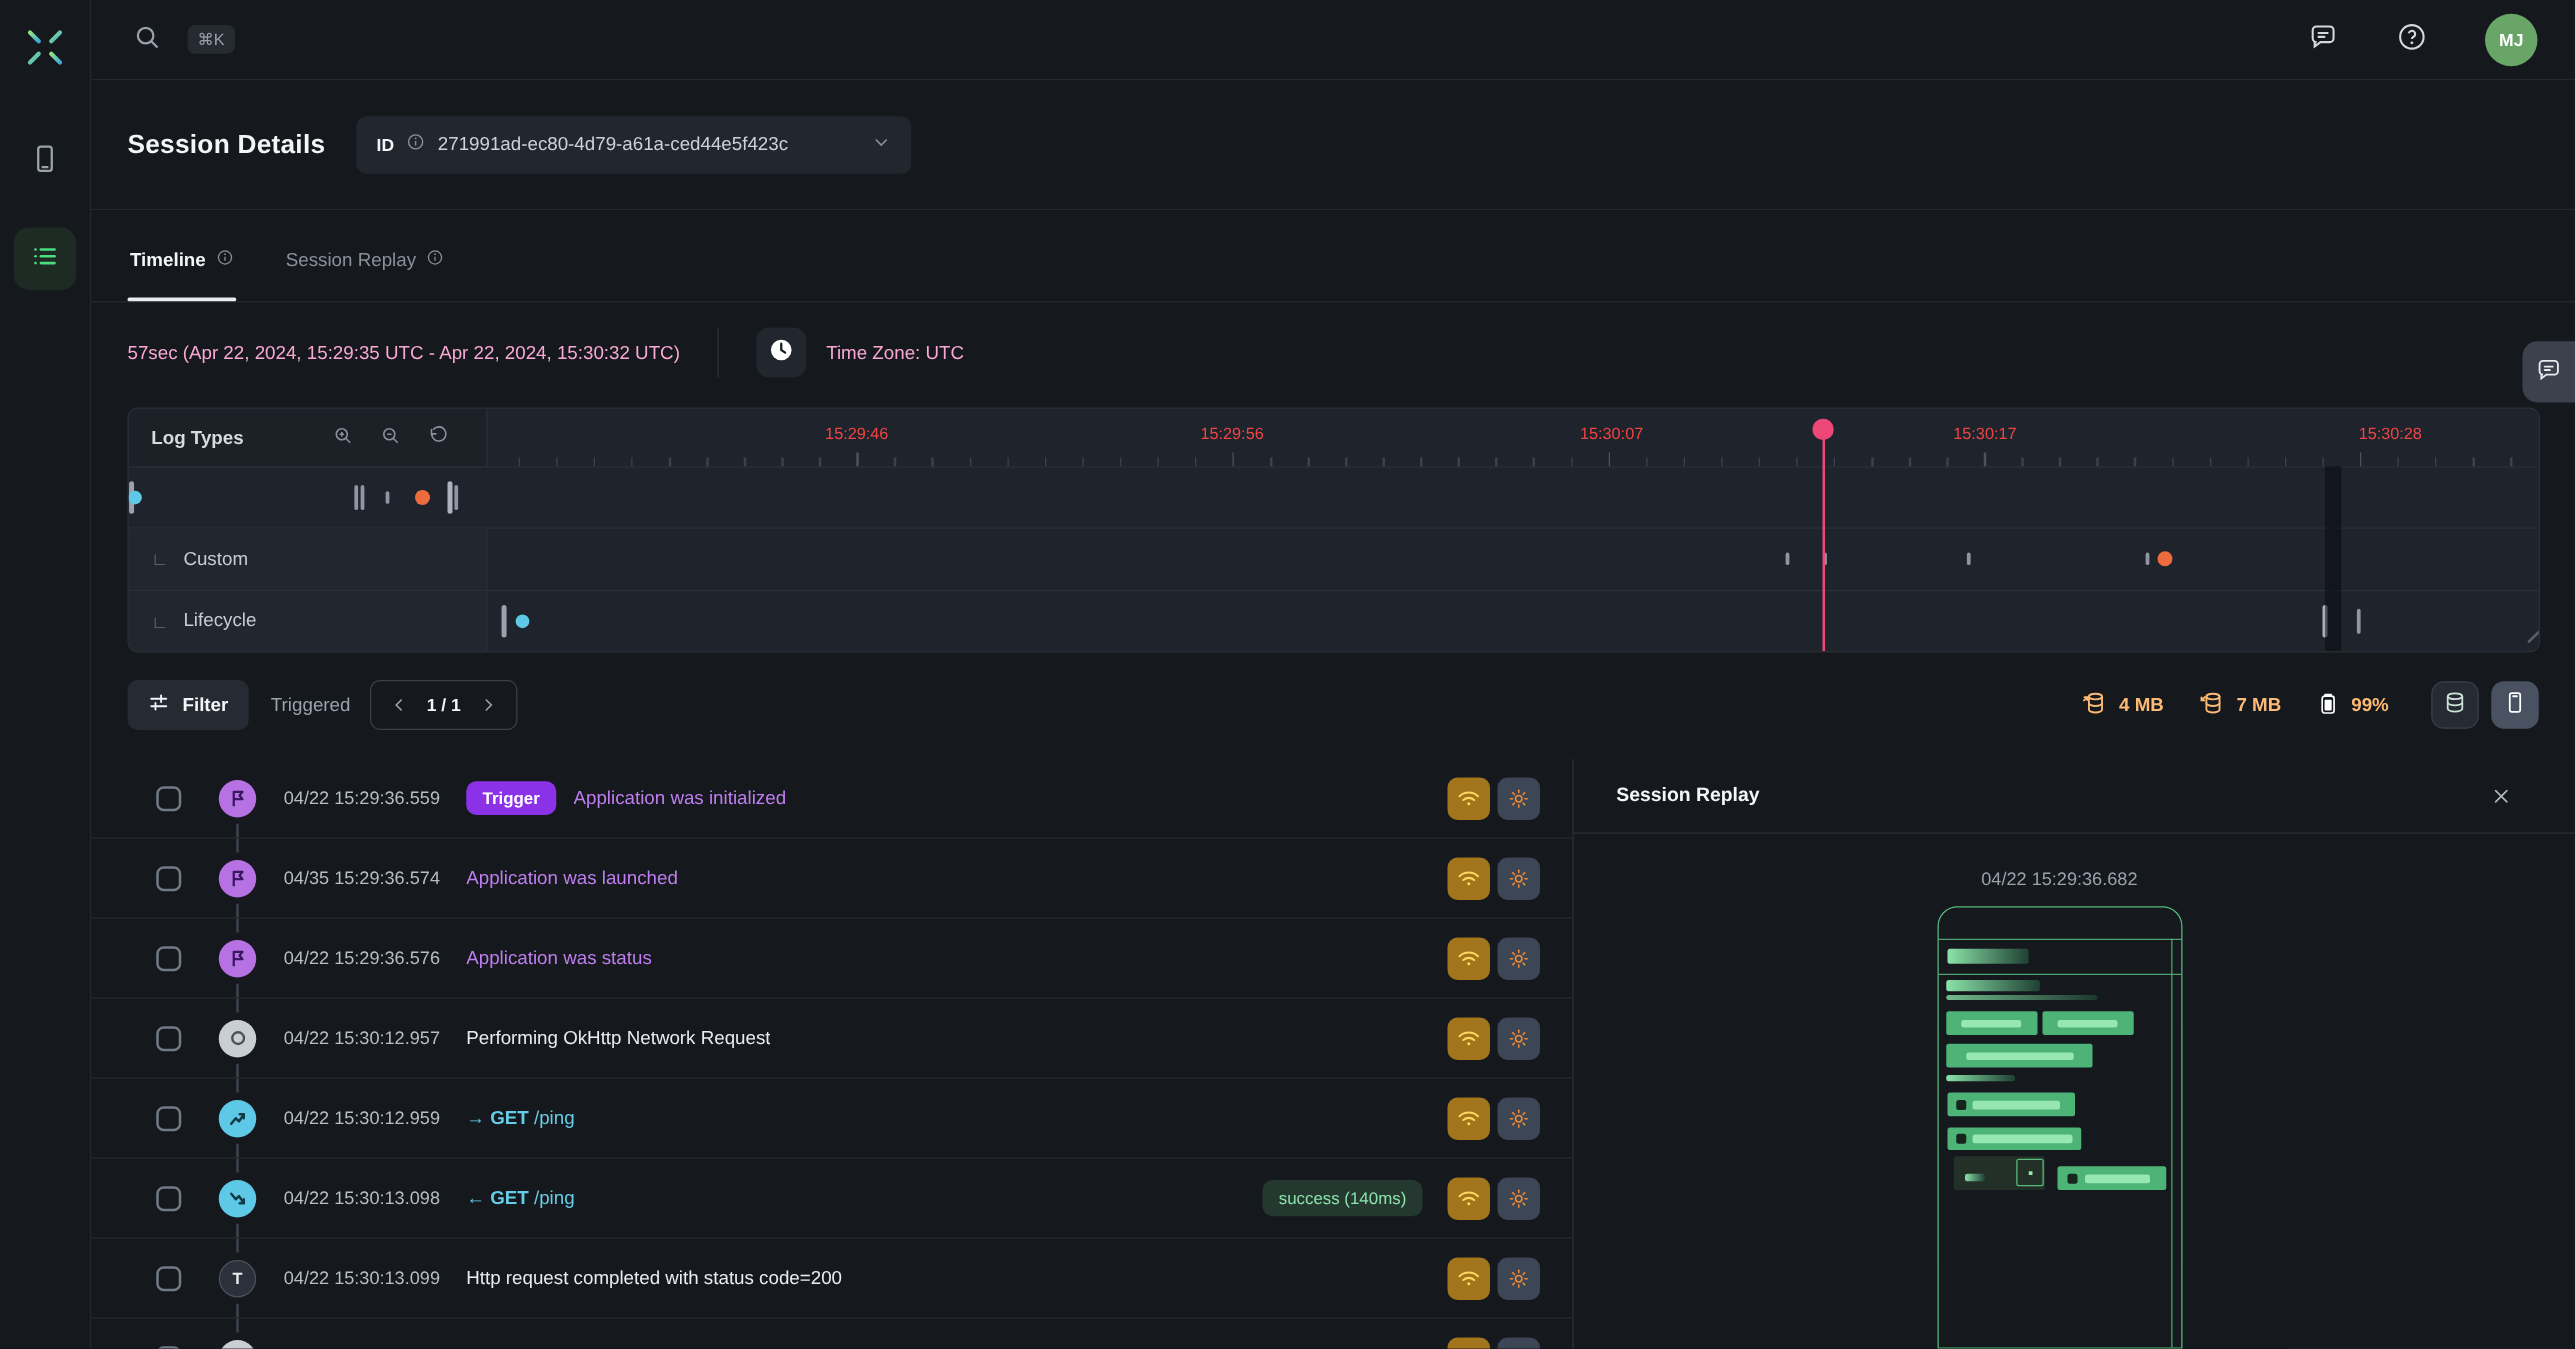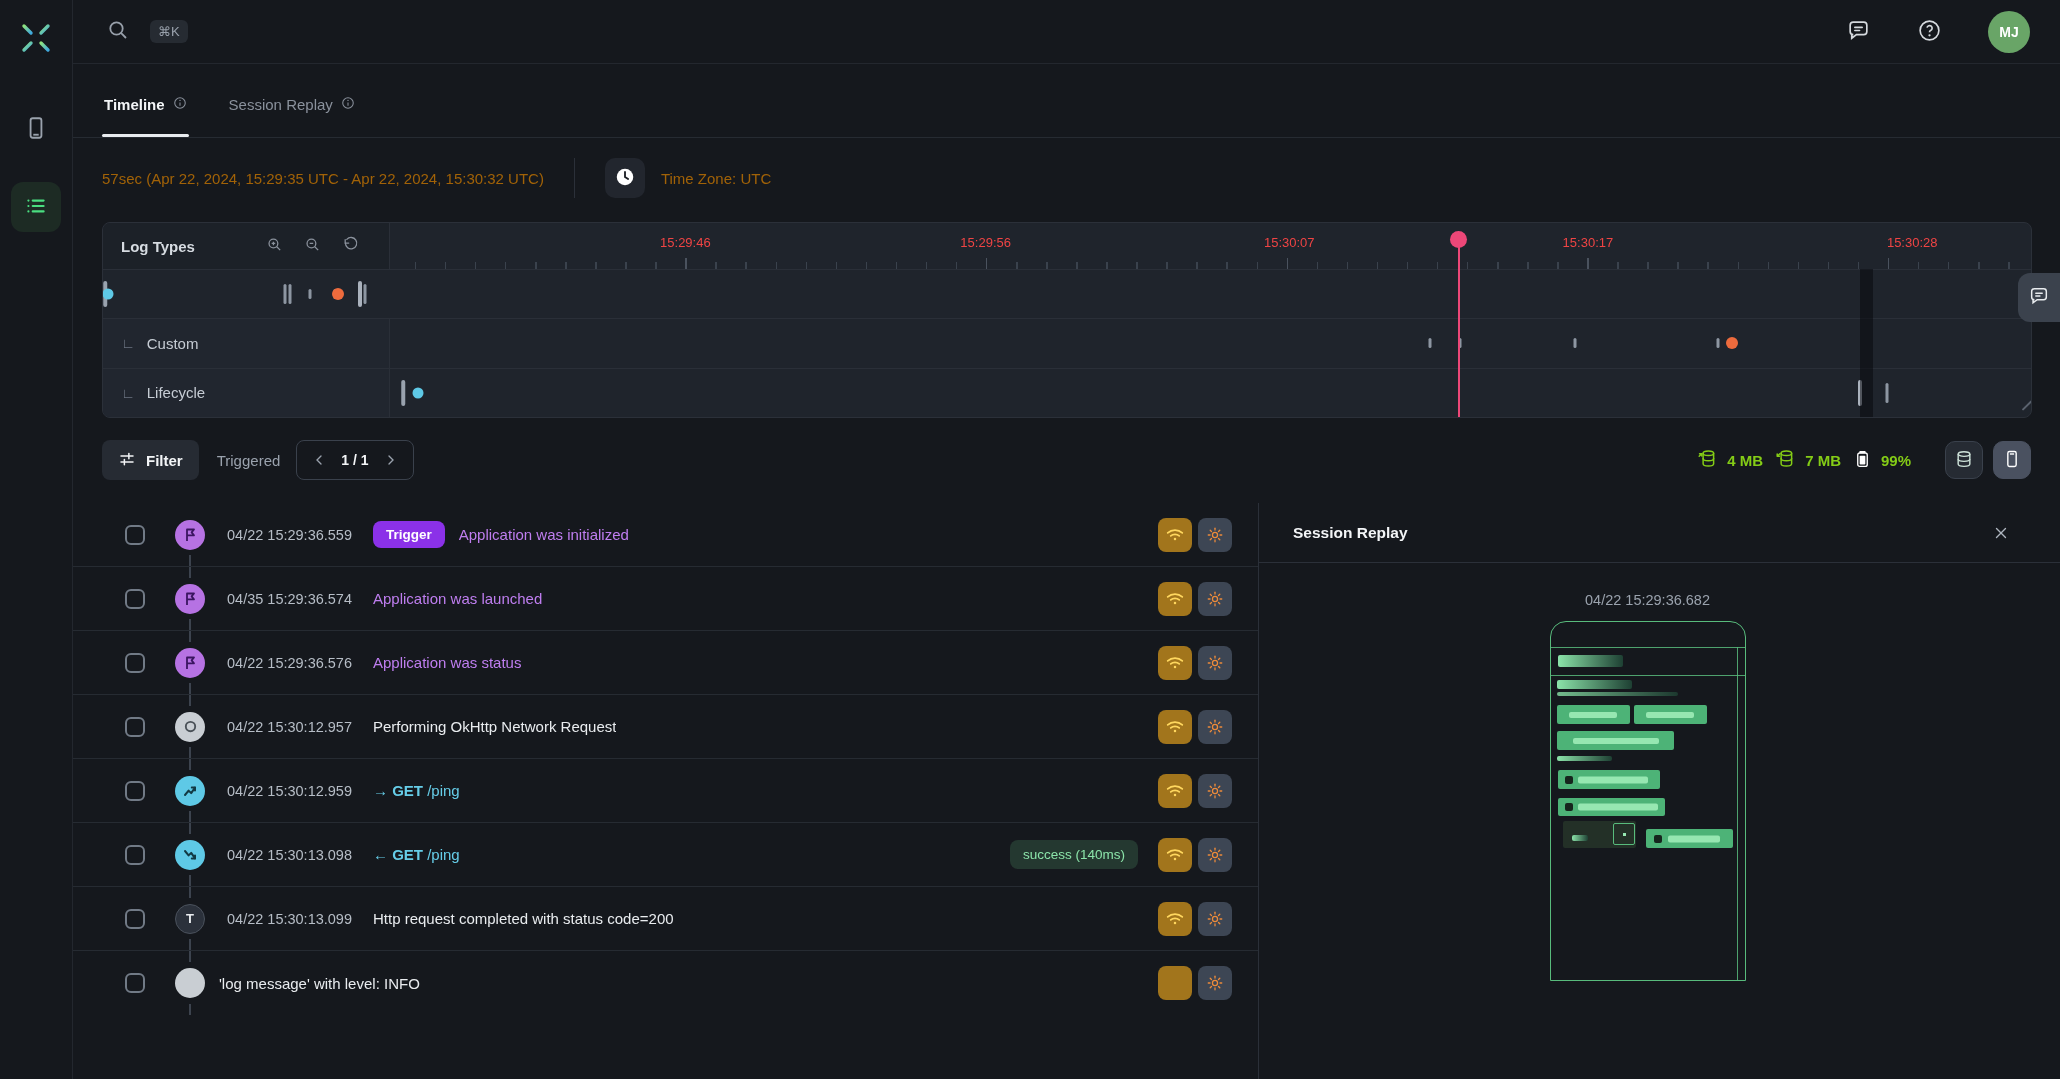"Session Details" div.page-header { html: none -> <div> <span>Session Details</span> <div> <span>ID</span> <span> <svg> <circle></circle> <line></line> <line></line> </svg> </span> <span>271991ad-ec80-4d79-a61a-ced44e5f423c</span> <span> <svg> <polyline></polyline> </svg> </span> </div> </div> }
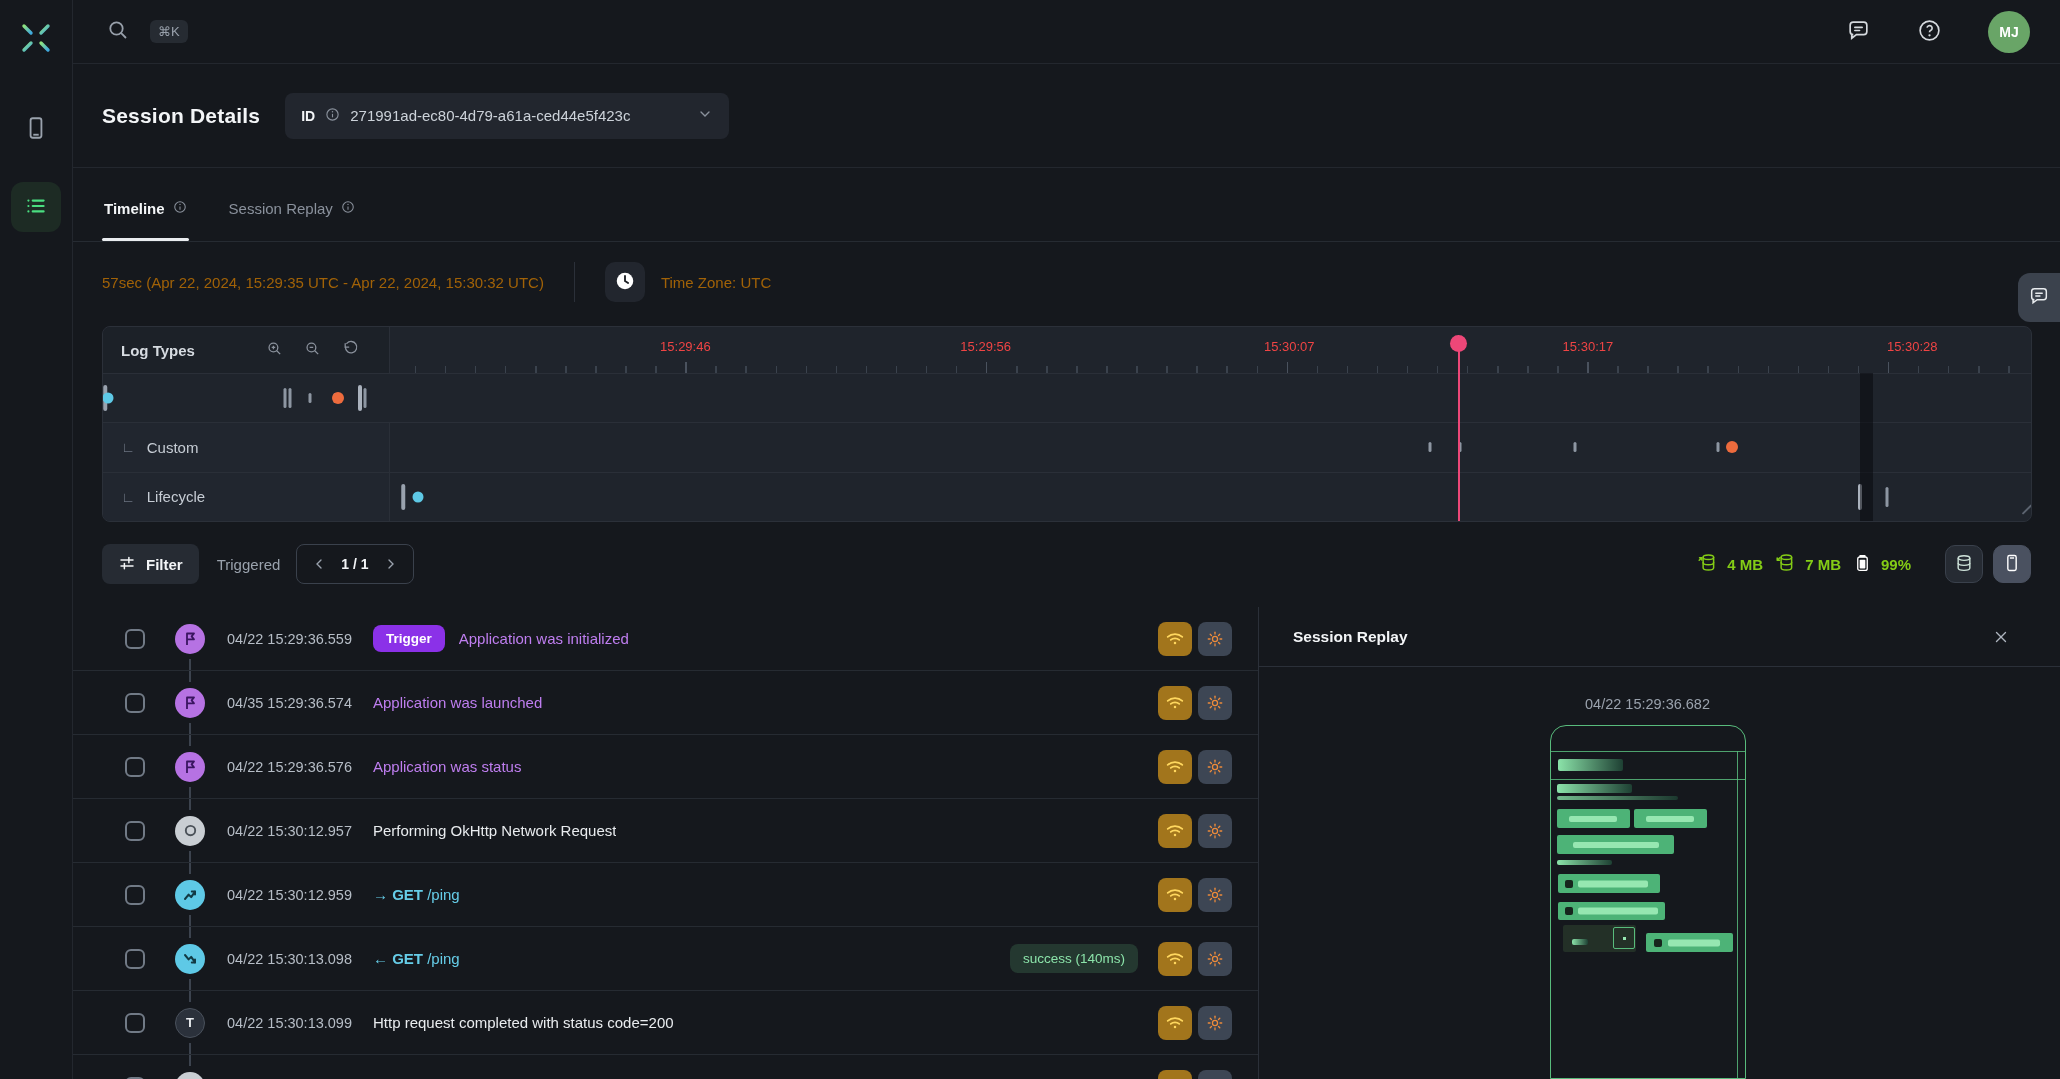"57sec (Apr 22, 2024, 15:29:35" .info-row { color: #a16207 -> #f9a8d4 }
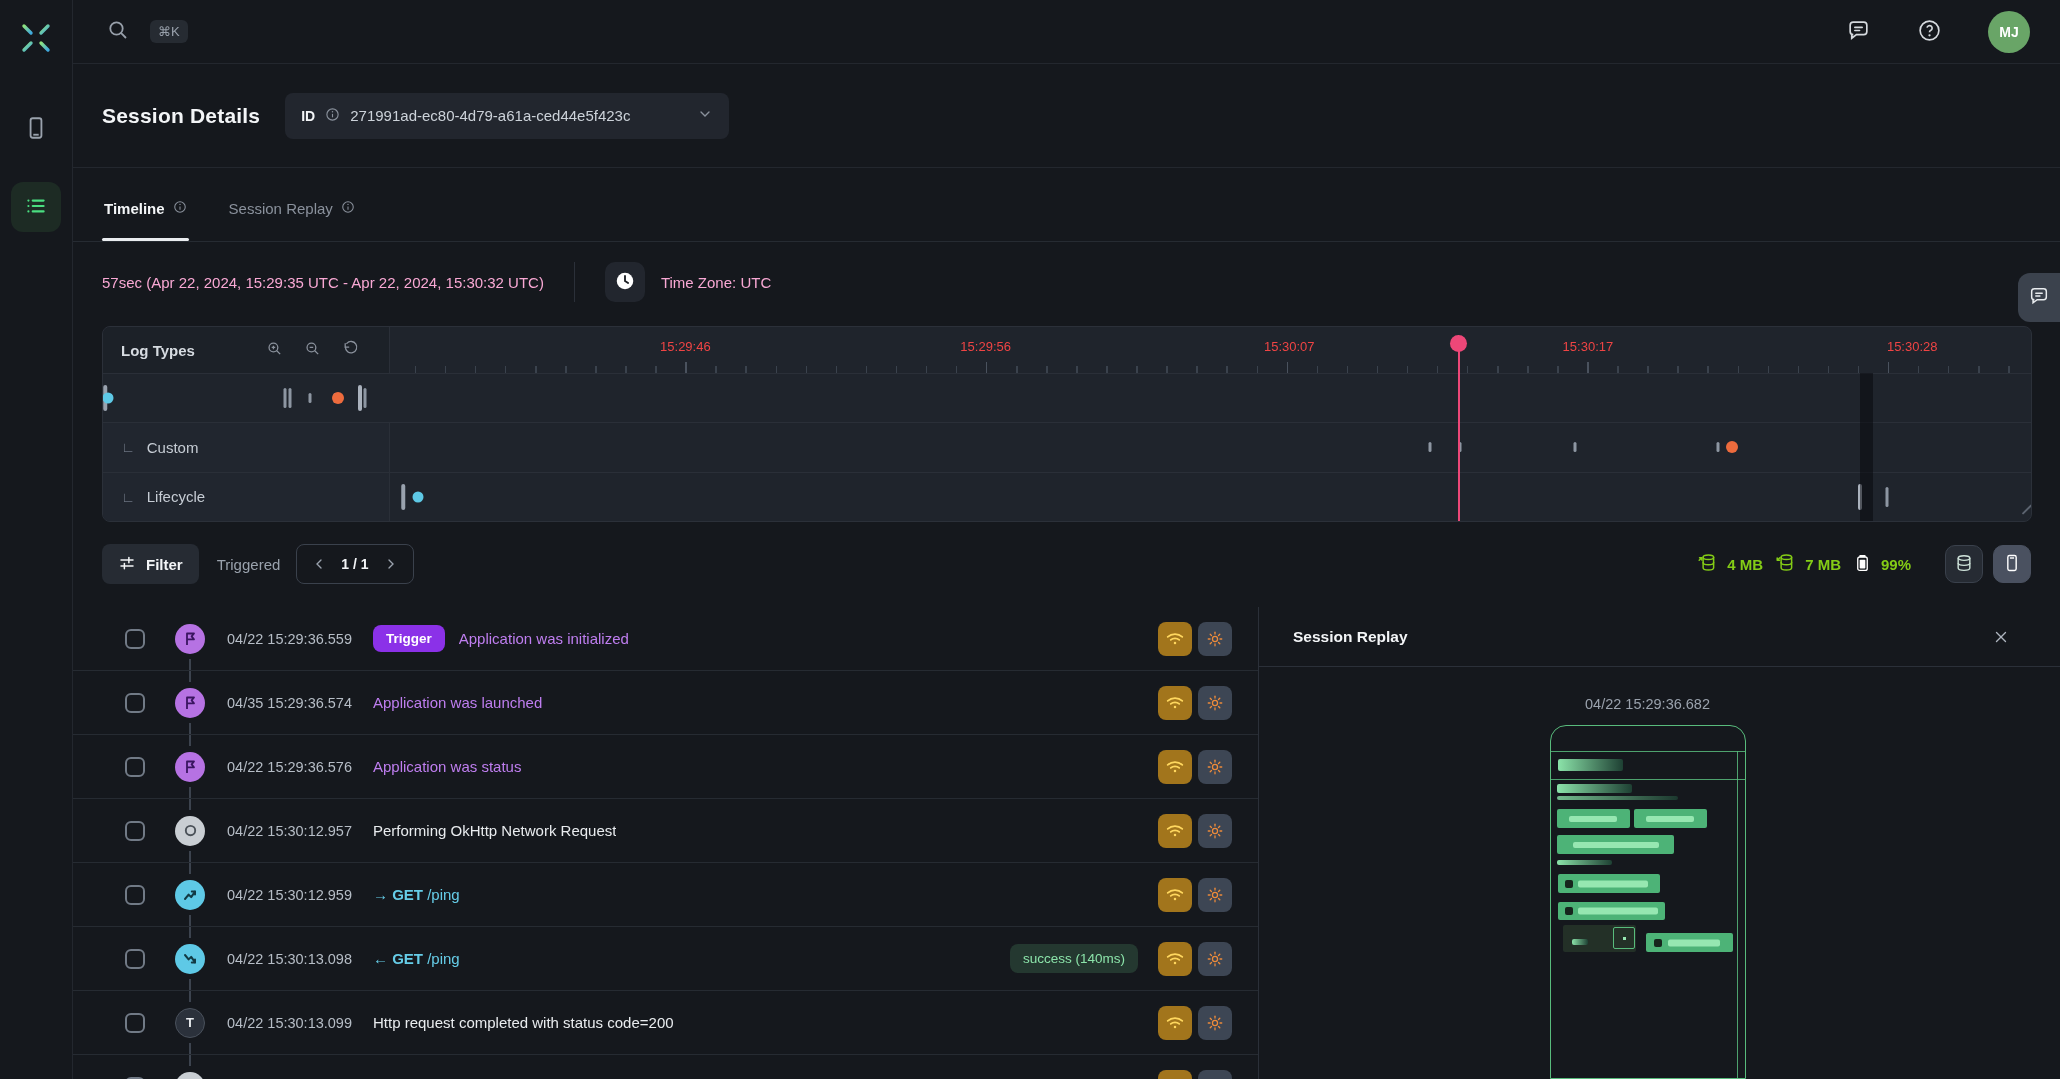"4 MB" .metrics { color: #84cc16 -> #fdba74; gap: 12px -> 28px }
